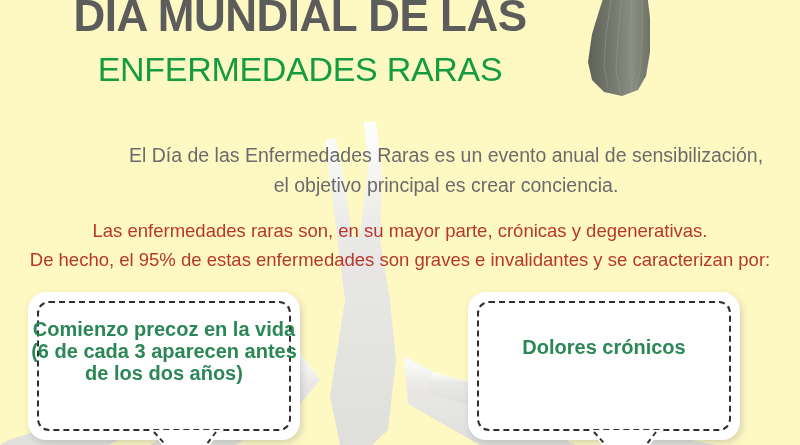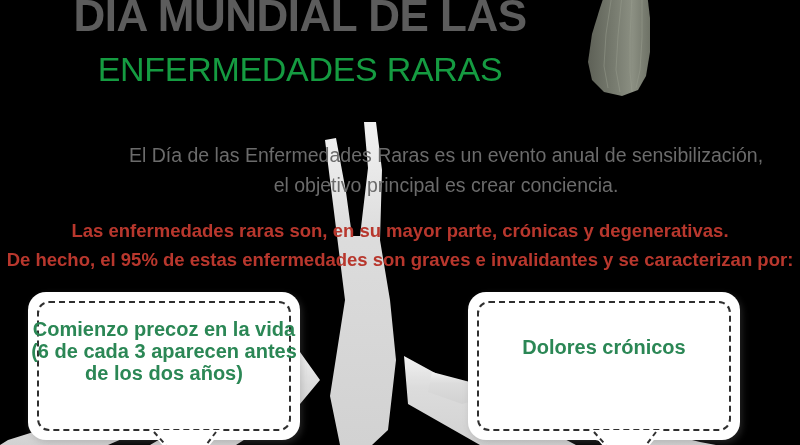"DÍA MUNDIAL DE LAS" #poster { background: #000000 -> #fef9c3 }
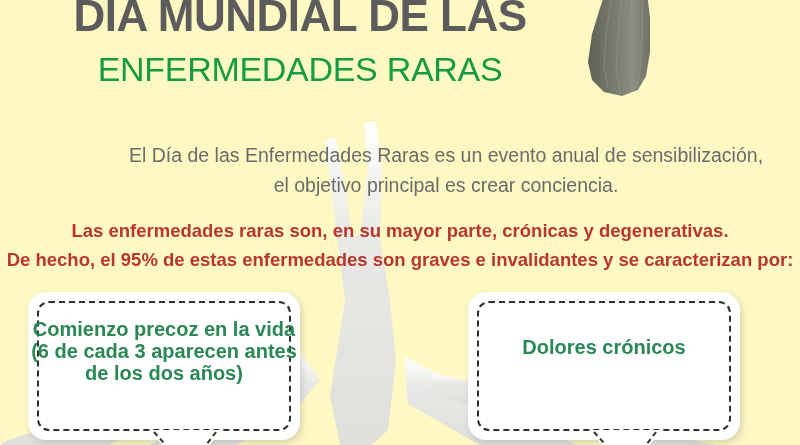"Las enfermedades raras son, en" .statement { font-weight: bold -> normal }
